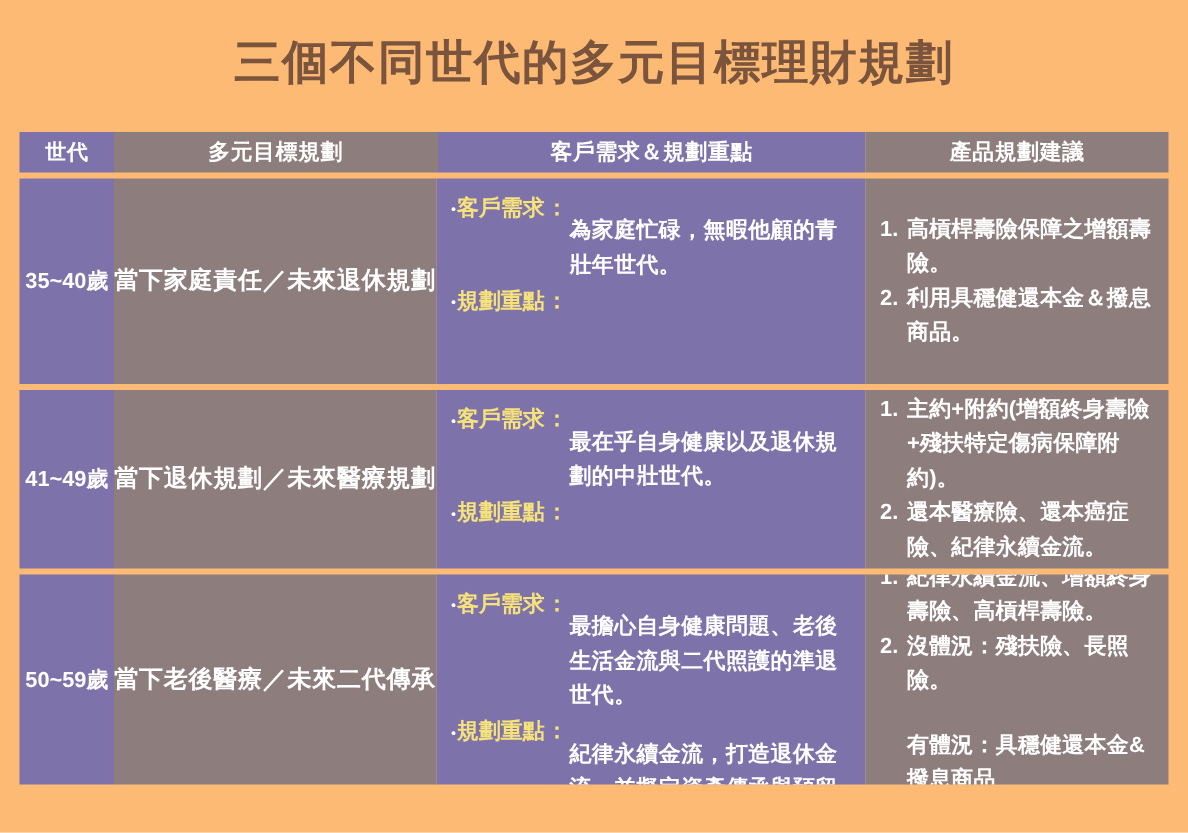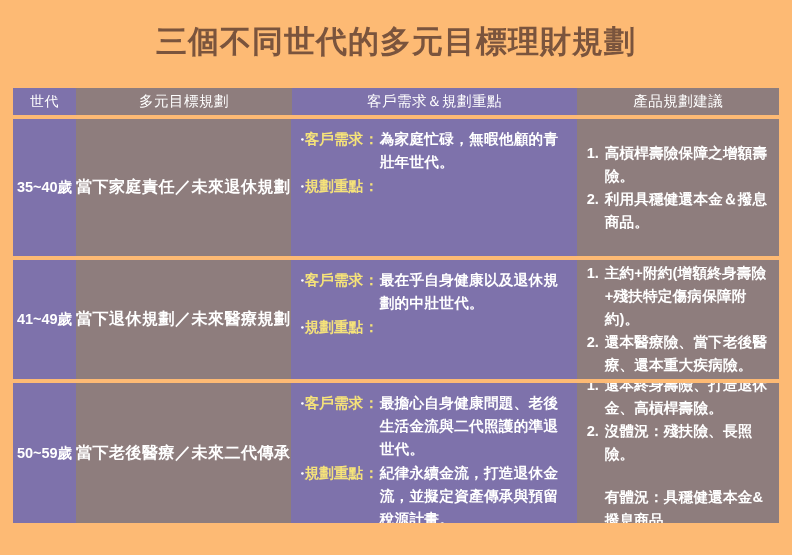"世代" .header-row .cell { font-weight: normal -> bold }
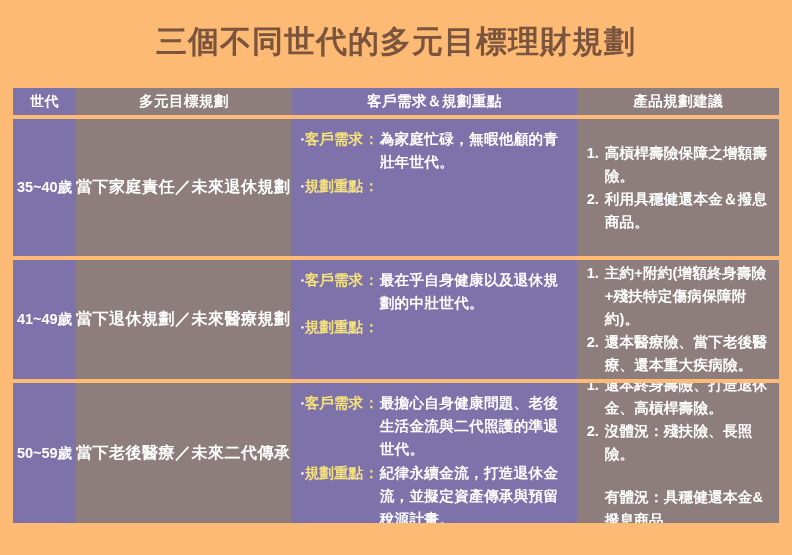"為家庭忙碌，無暇他顧的青壯年世代。" .needs-text { margin-top: none -> 15px }
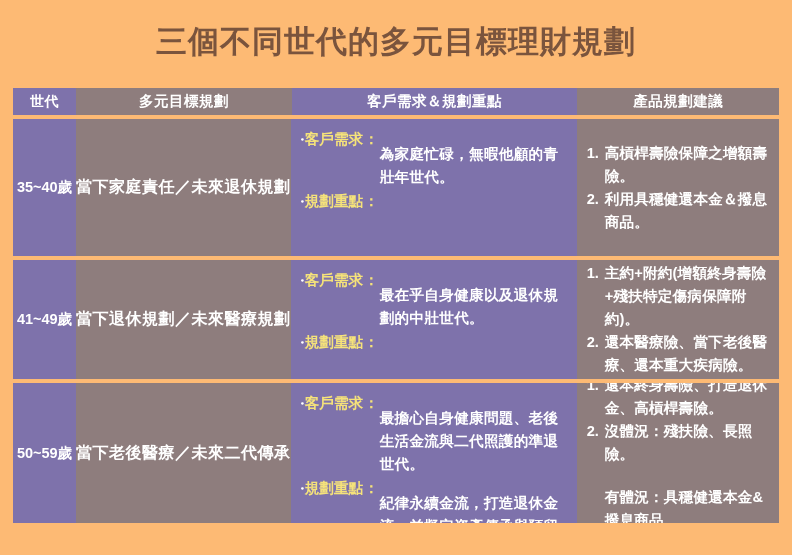"還本醫療險、當下老後醫療、還本重大疾病險。" span.prod-text { text: 當下老後醫療、還本重大疾病險 -> 還本癌症險、紀律永續金流 }
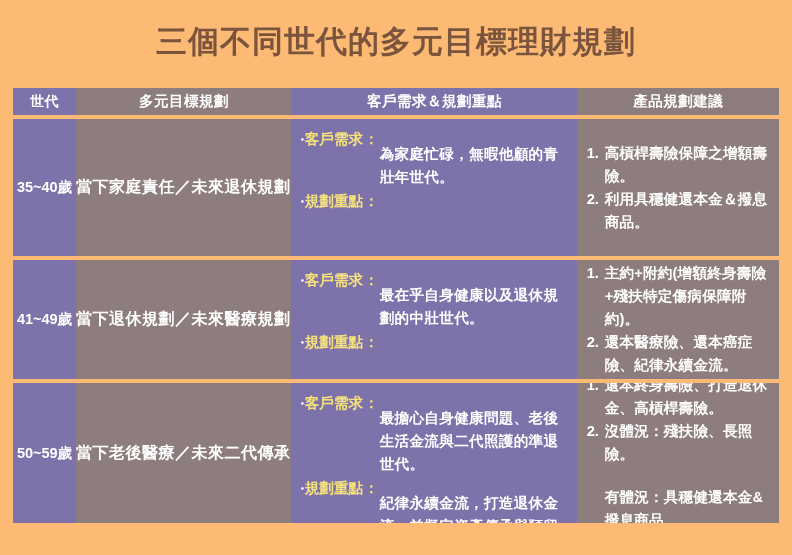"還本終身壽險、打造退休金、高槓桿壽險。" span.prod-text { text: 還本終身壽險、打造退休金 -> 紀律永續金流、增額終身壽險 }
